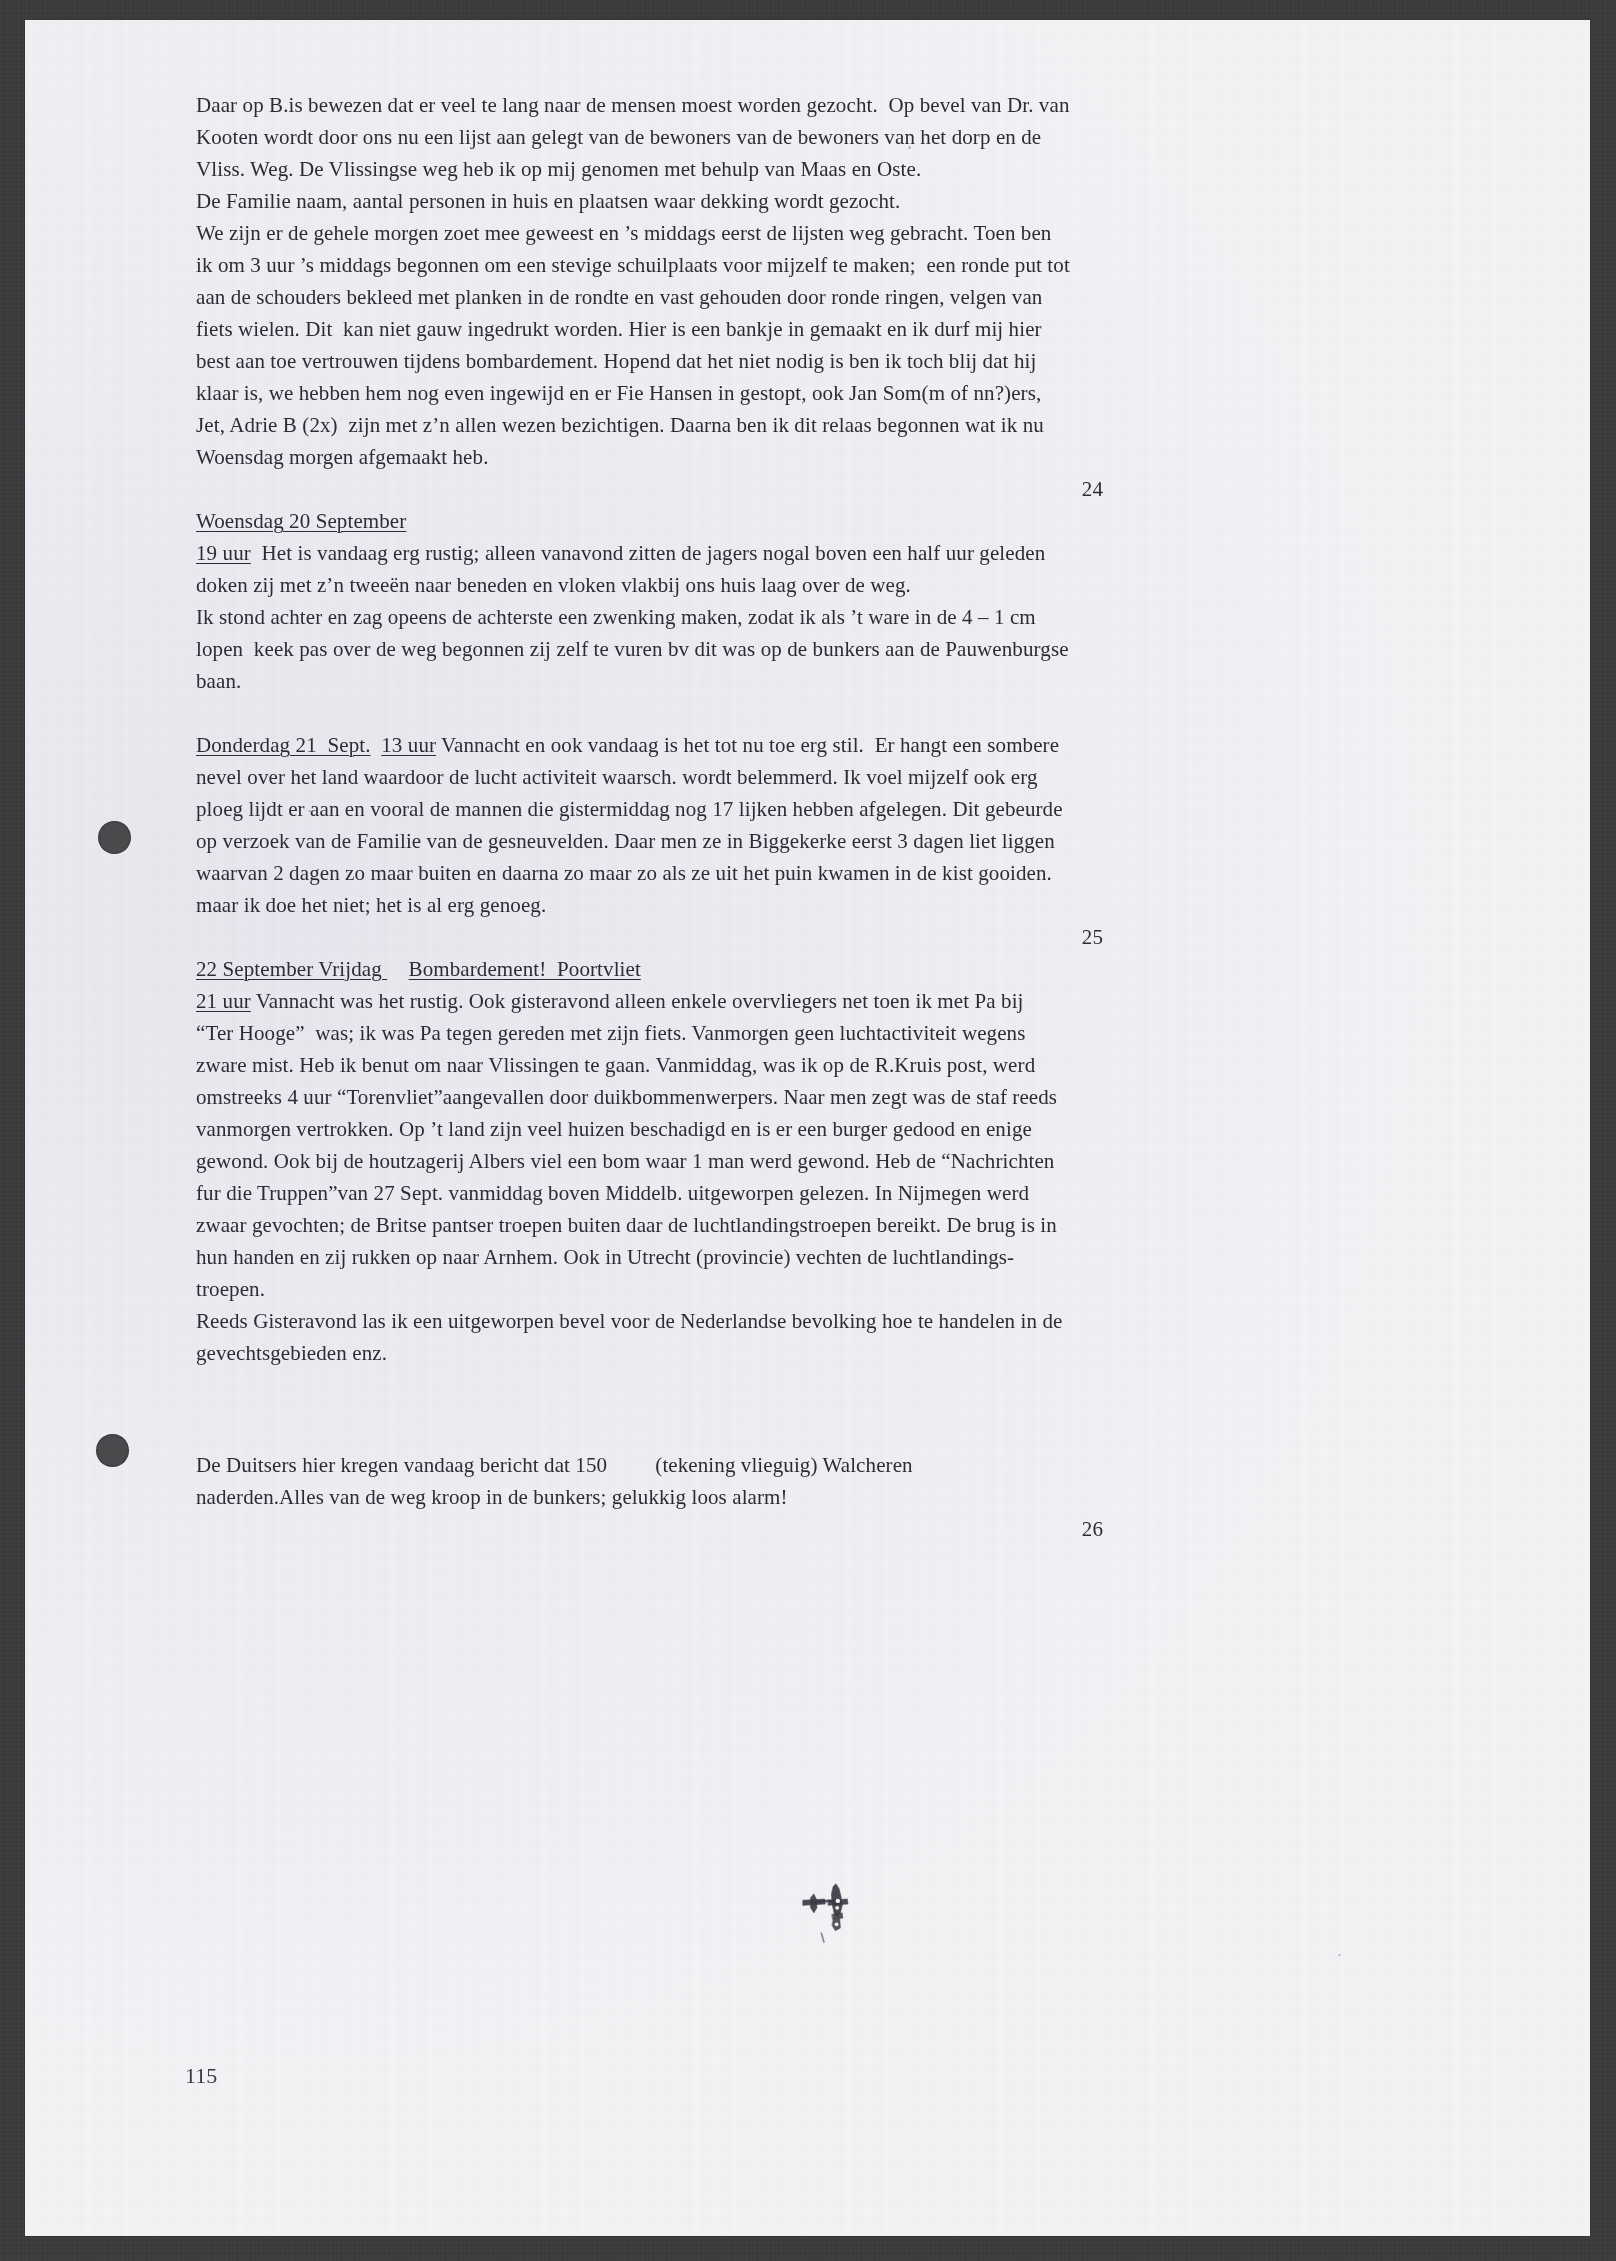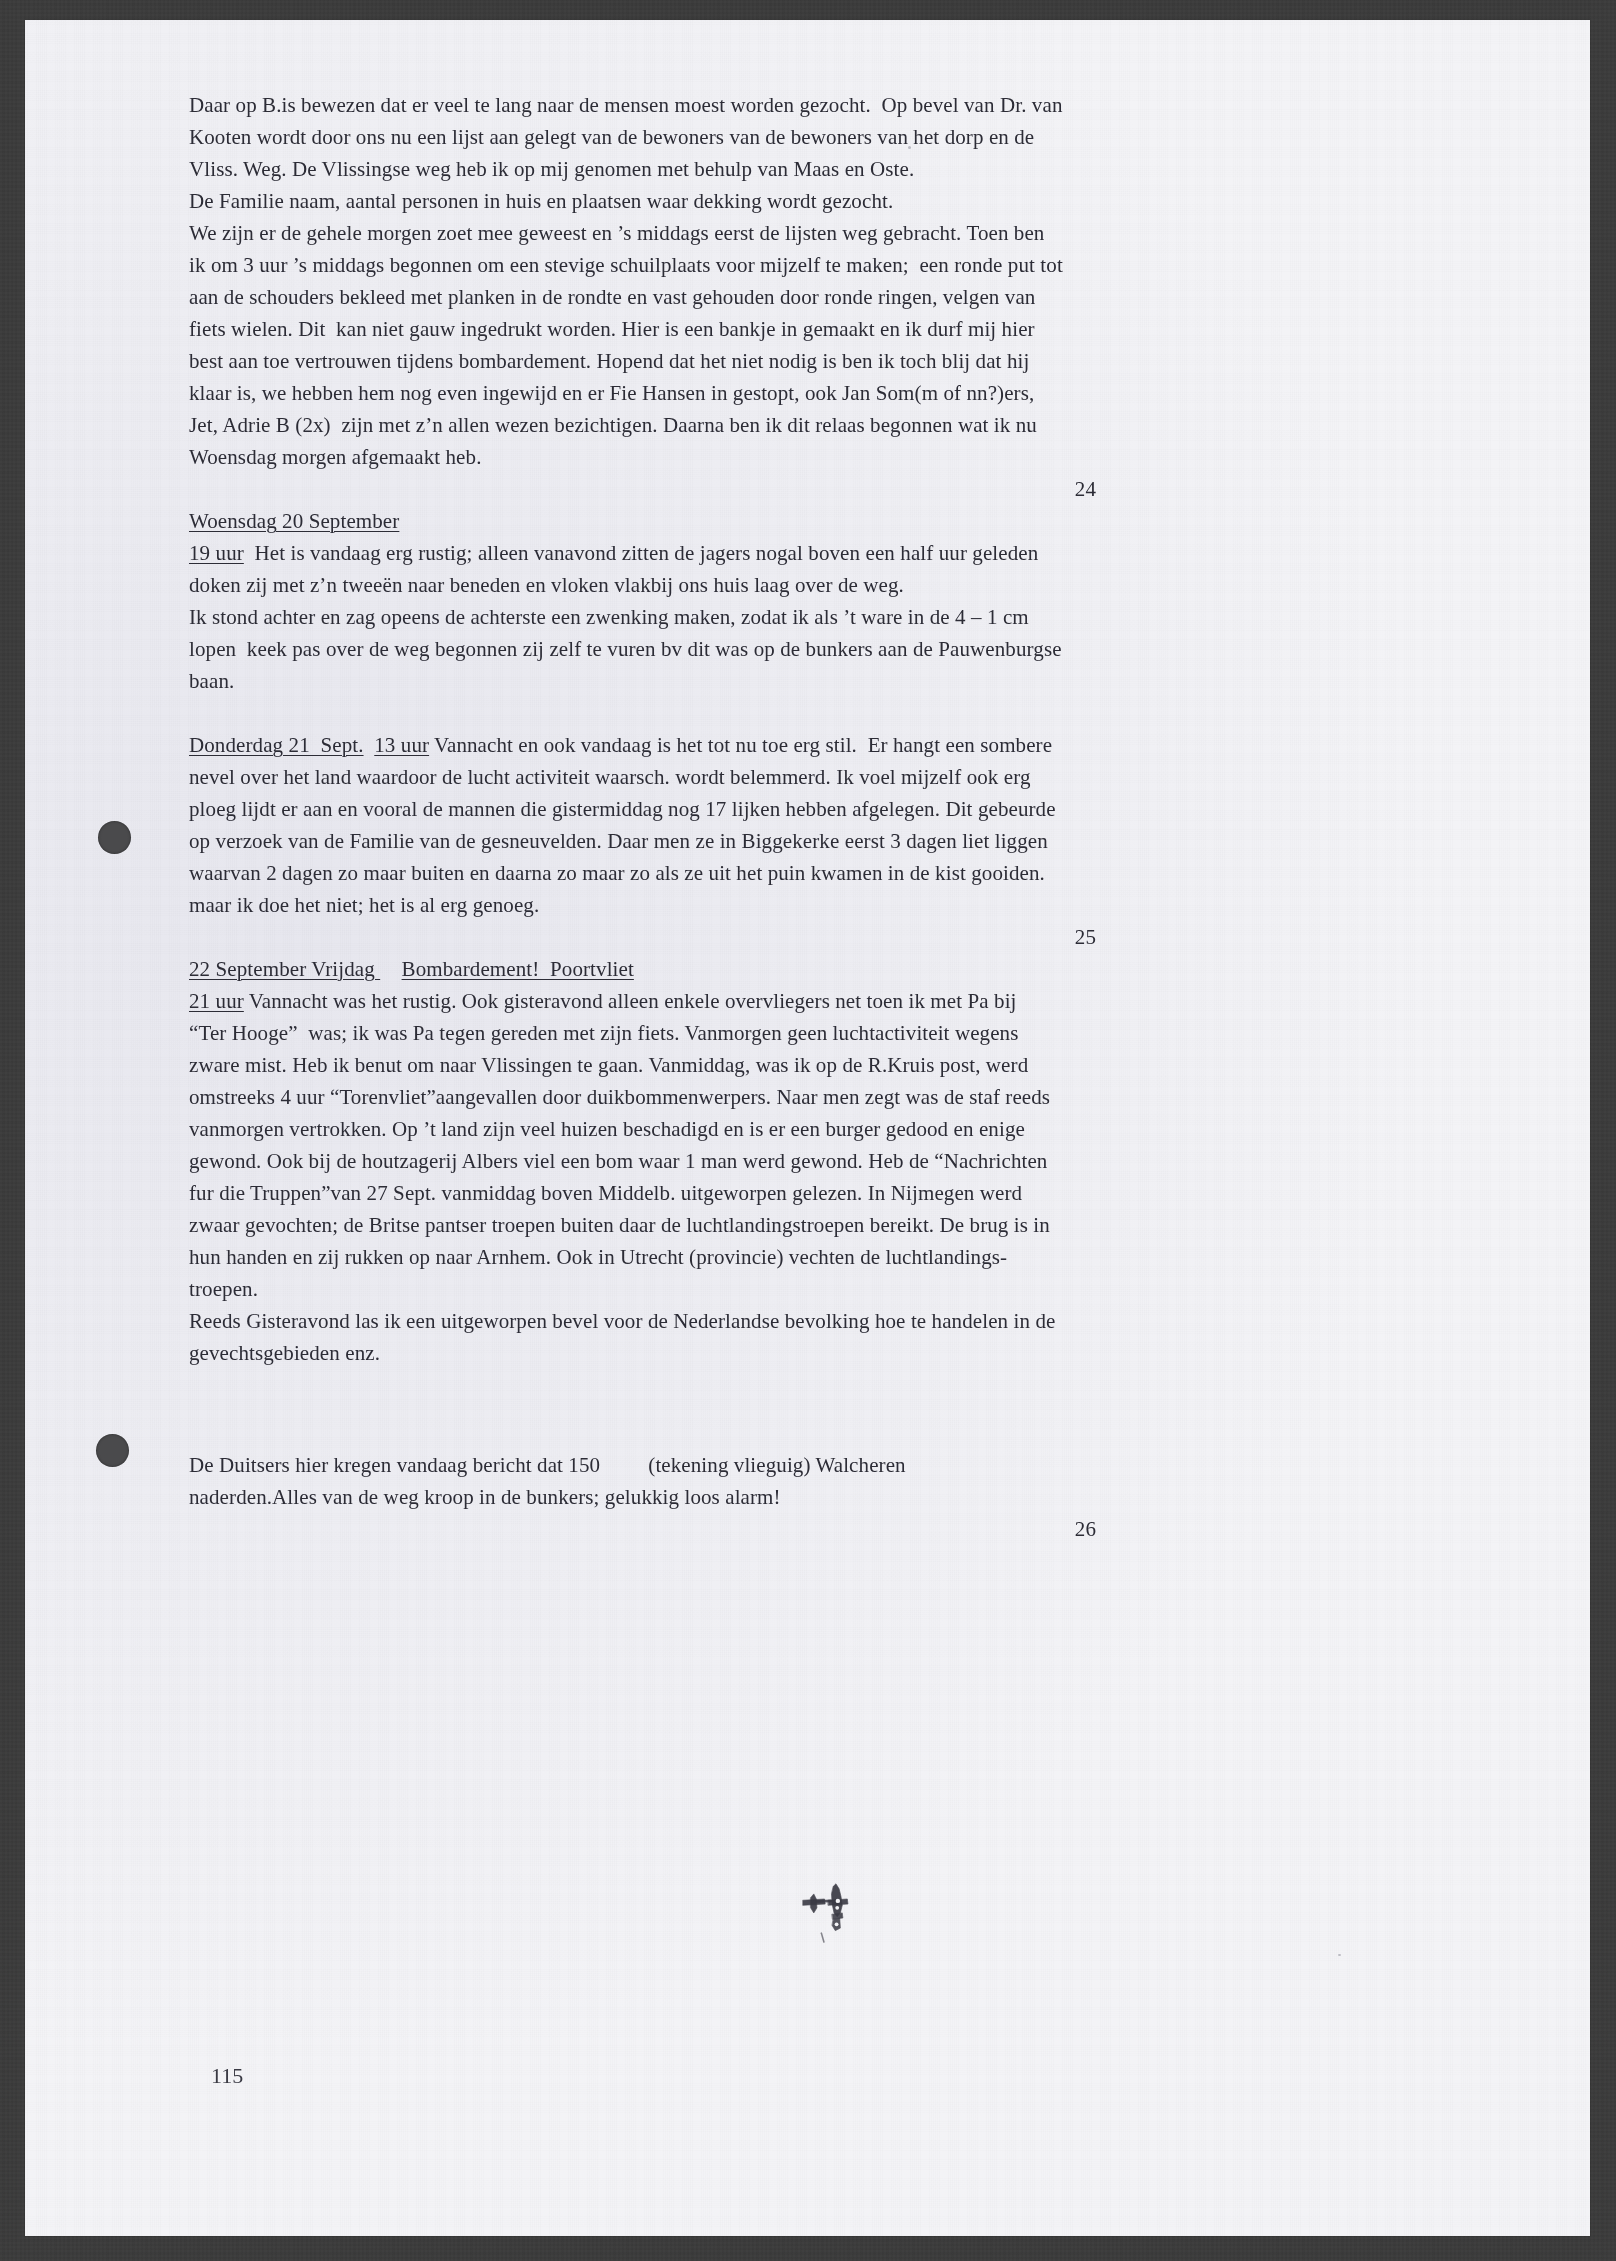"Daar op B.is bewezen dat" #text-column { left: 164px -> 171px }
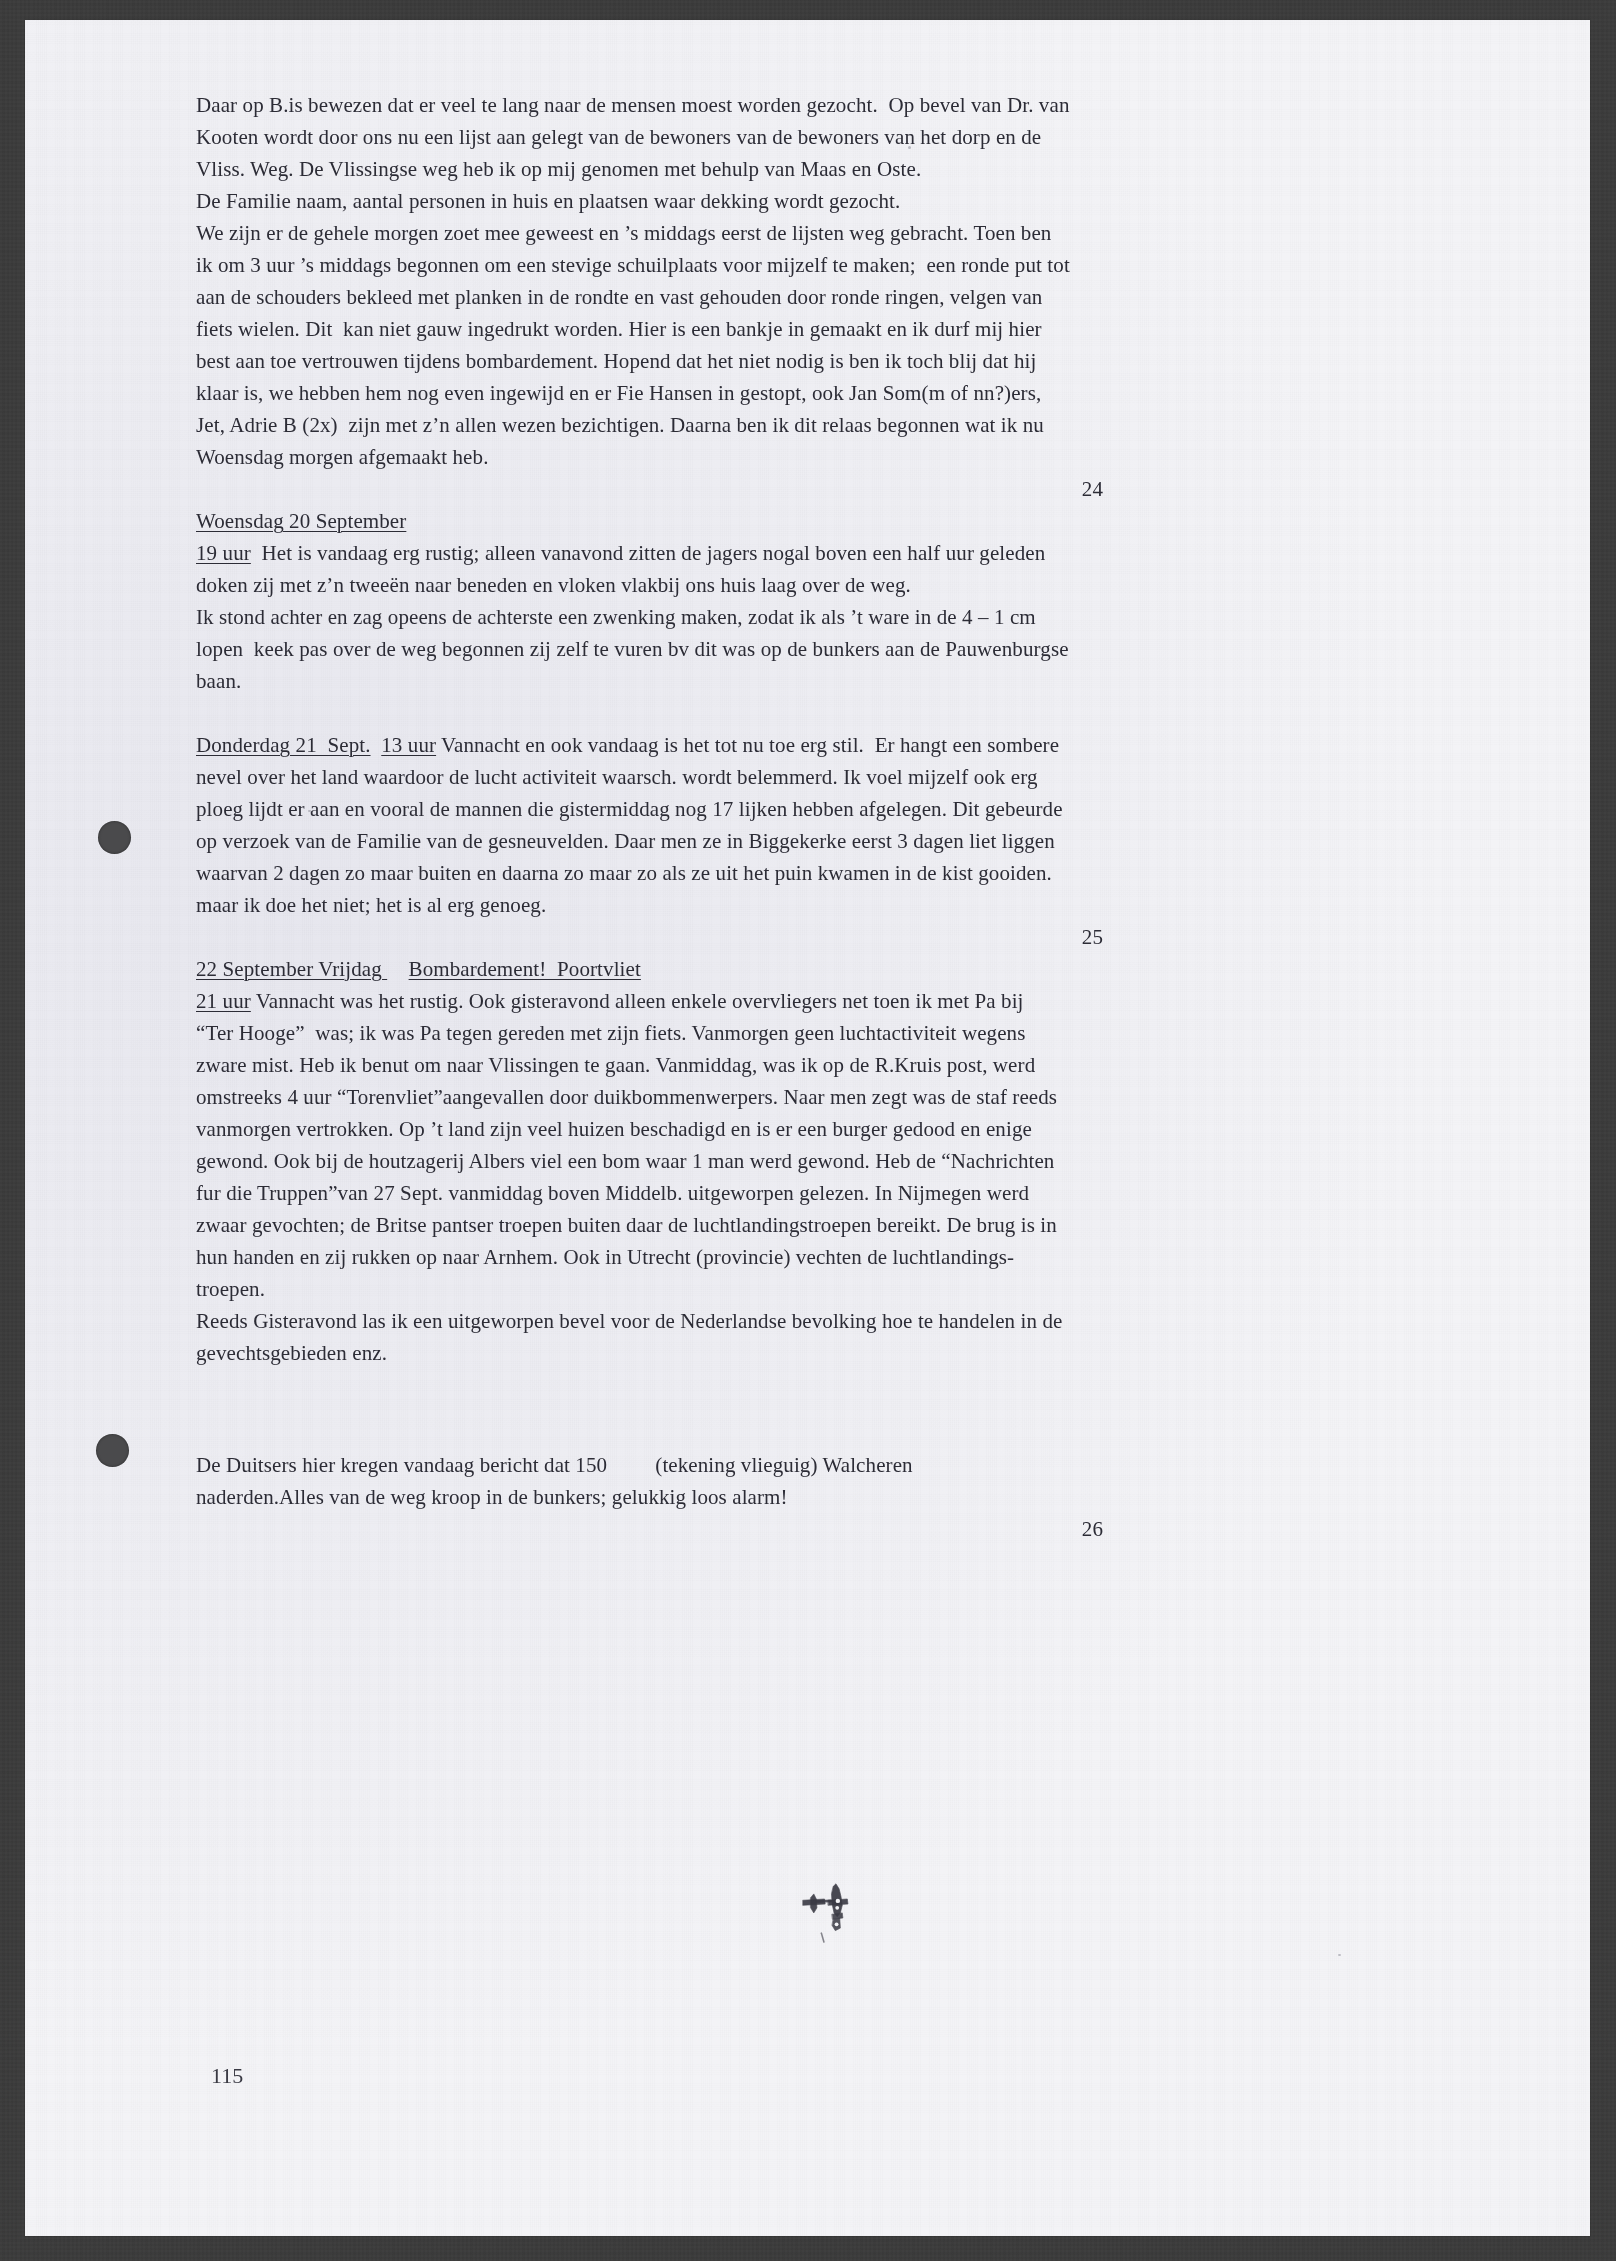"115" #page-number { margin-left: 26px -> none }
